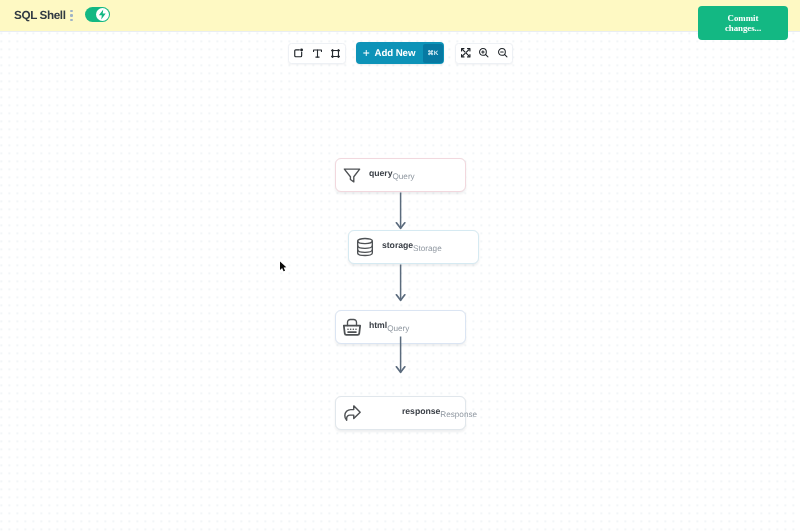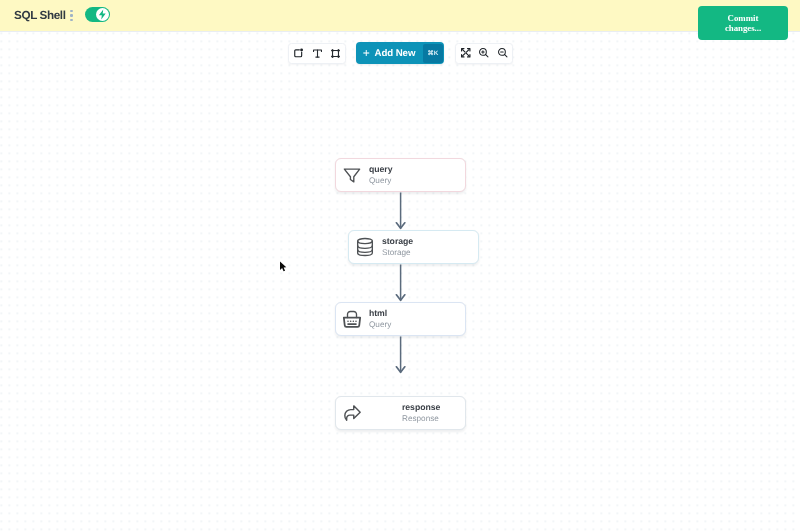"query" .node .txt { flex-direction: column -> row }
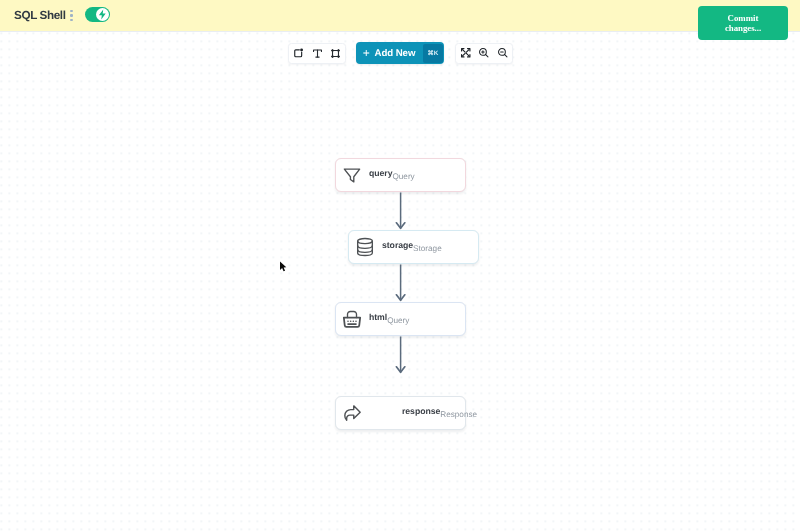"html" .node.c-blue { margin-top: none -> 8px }
